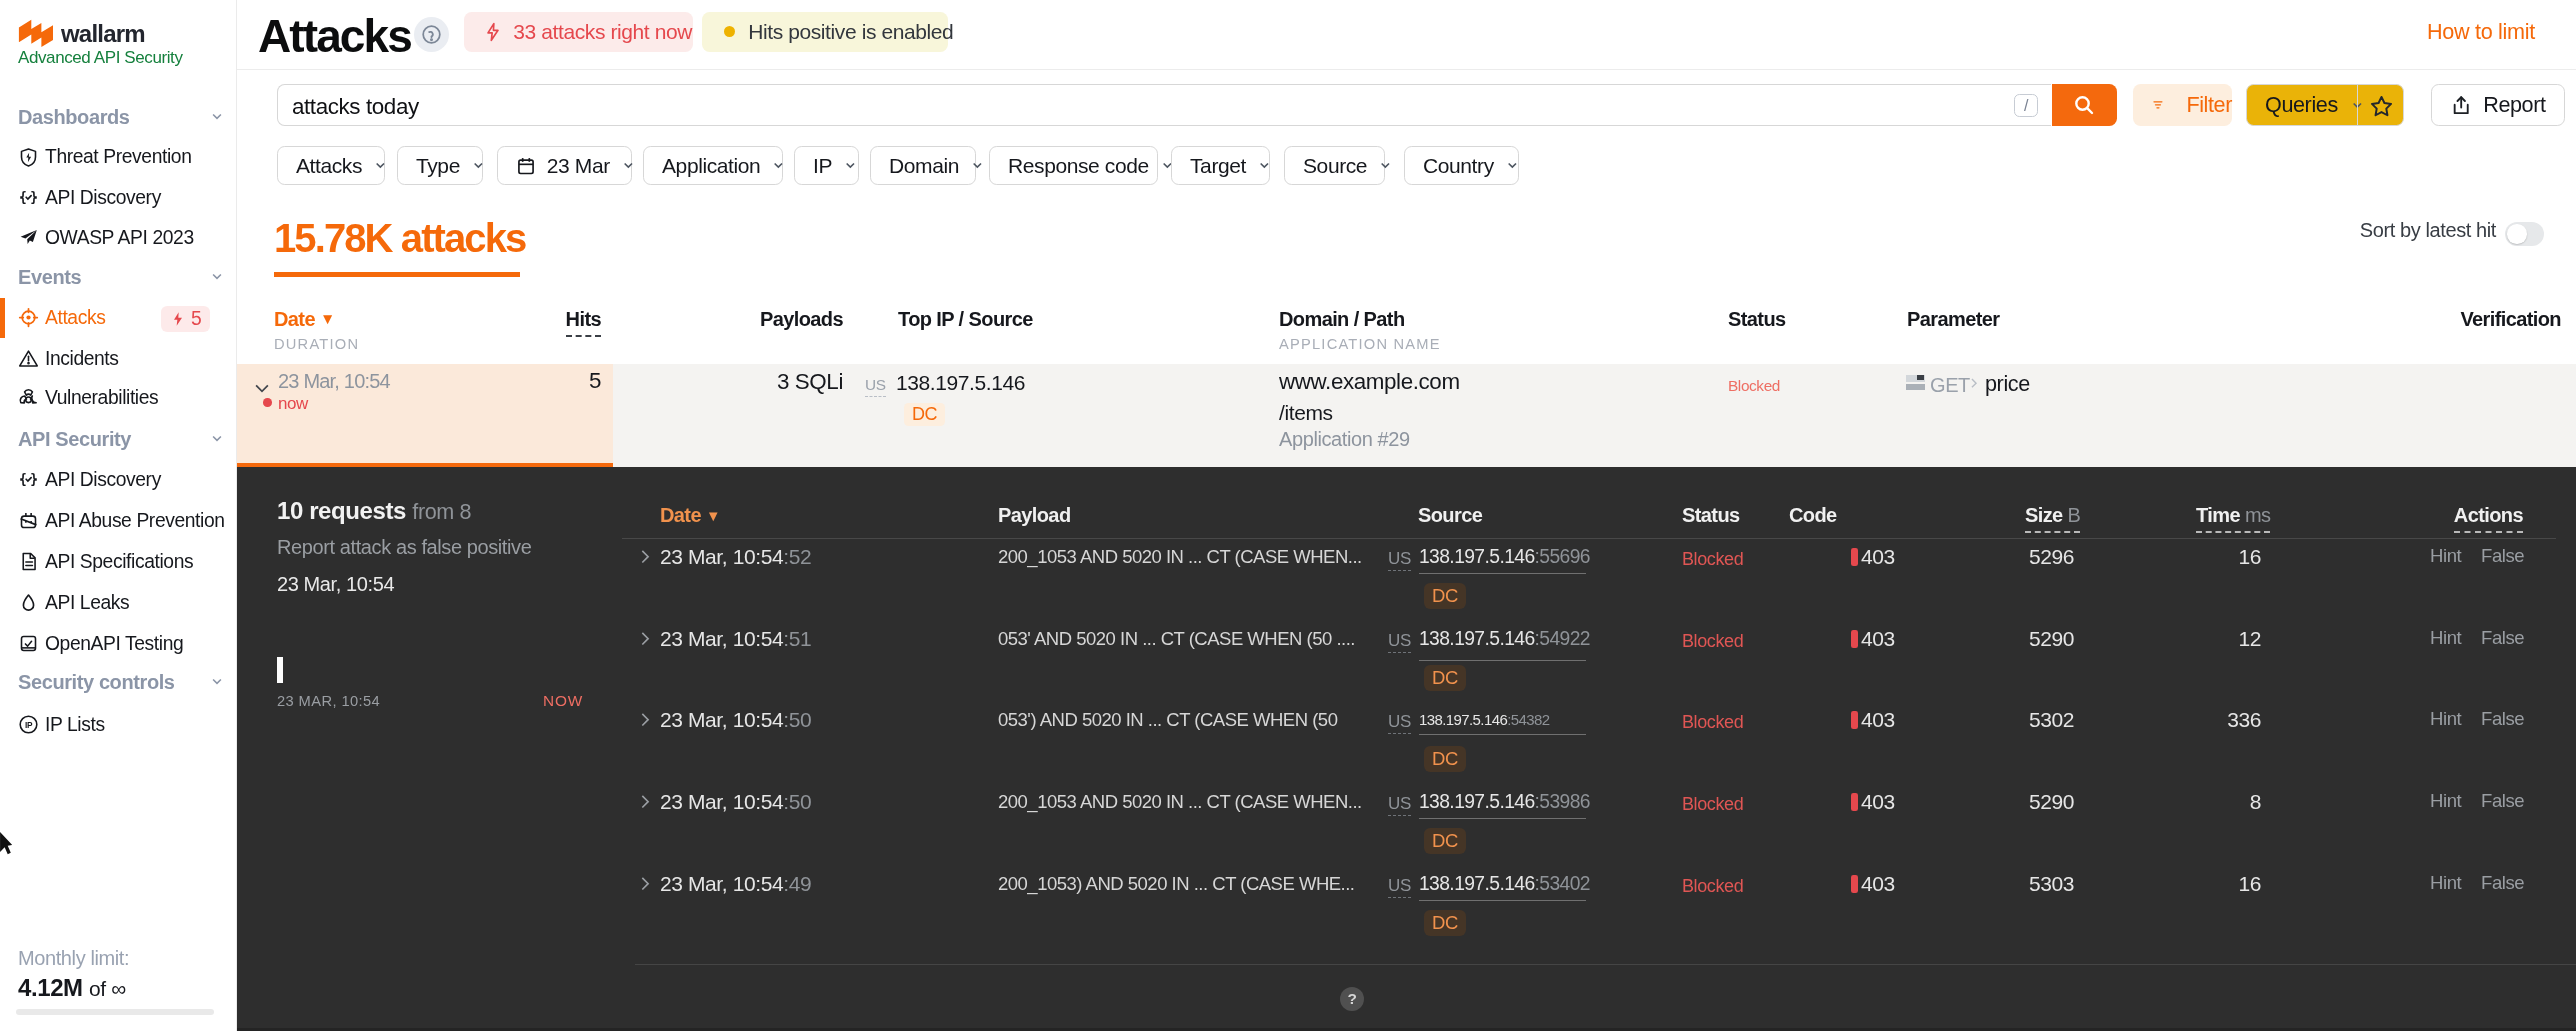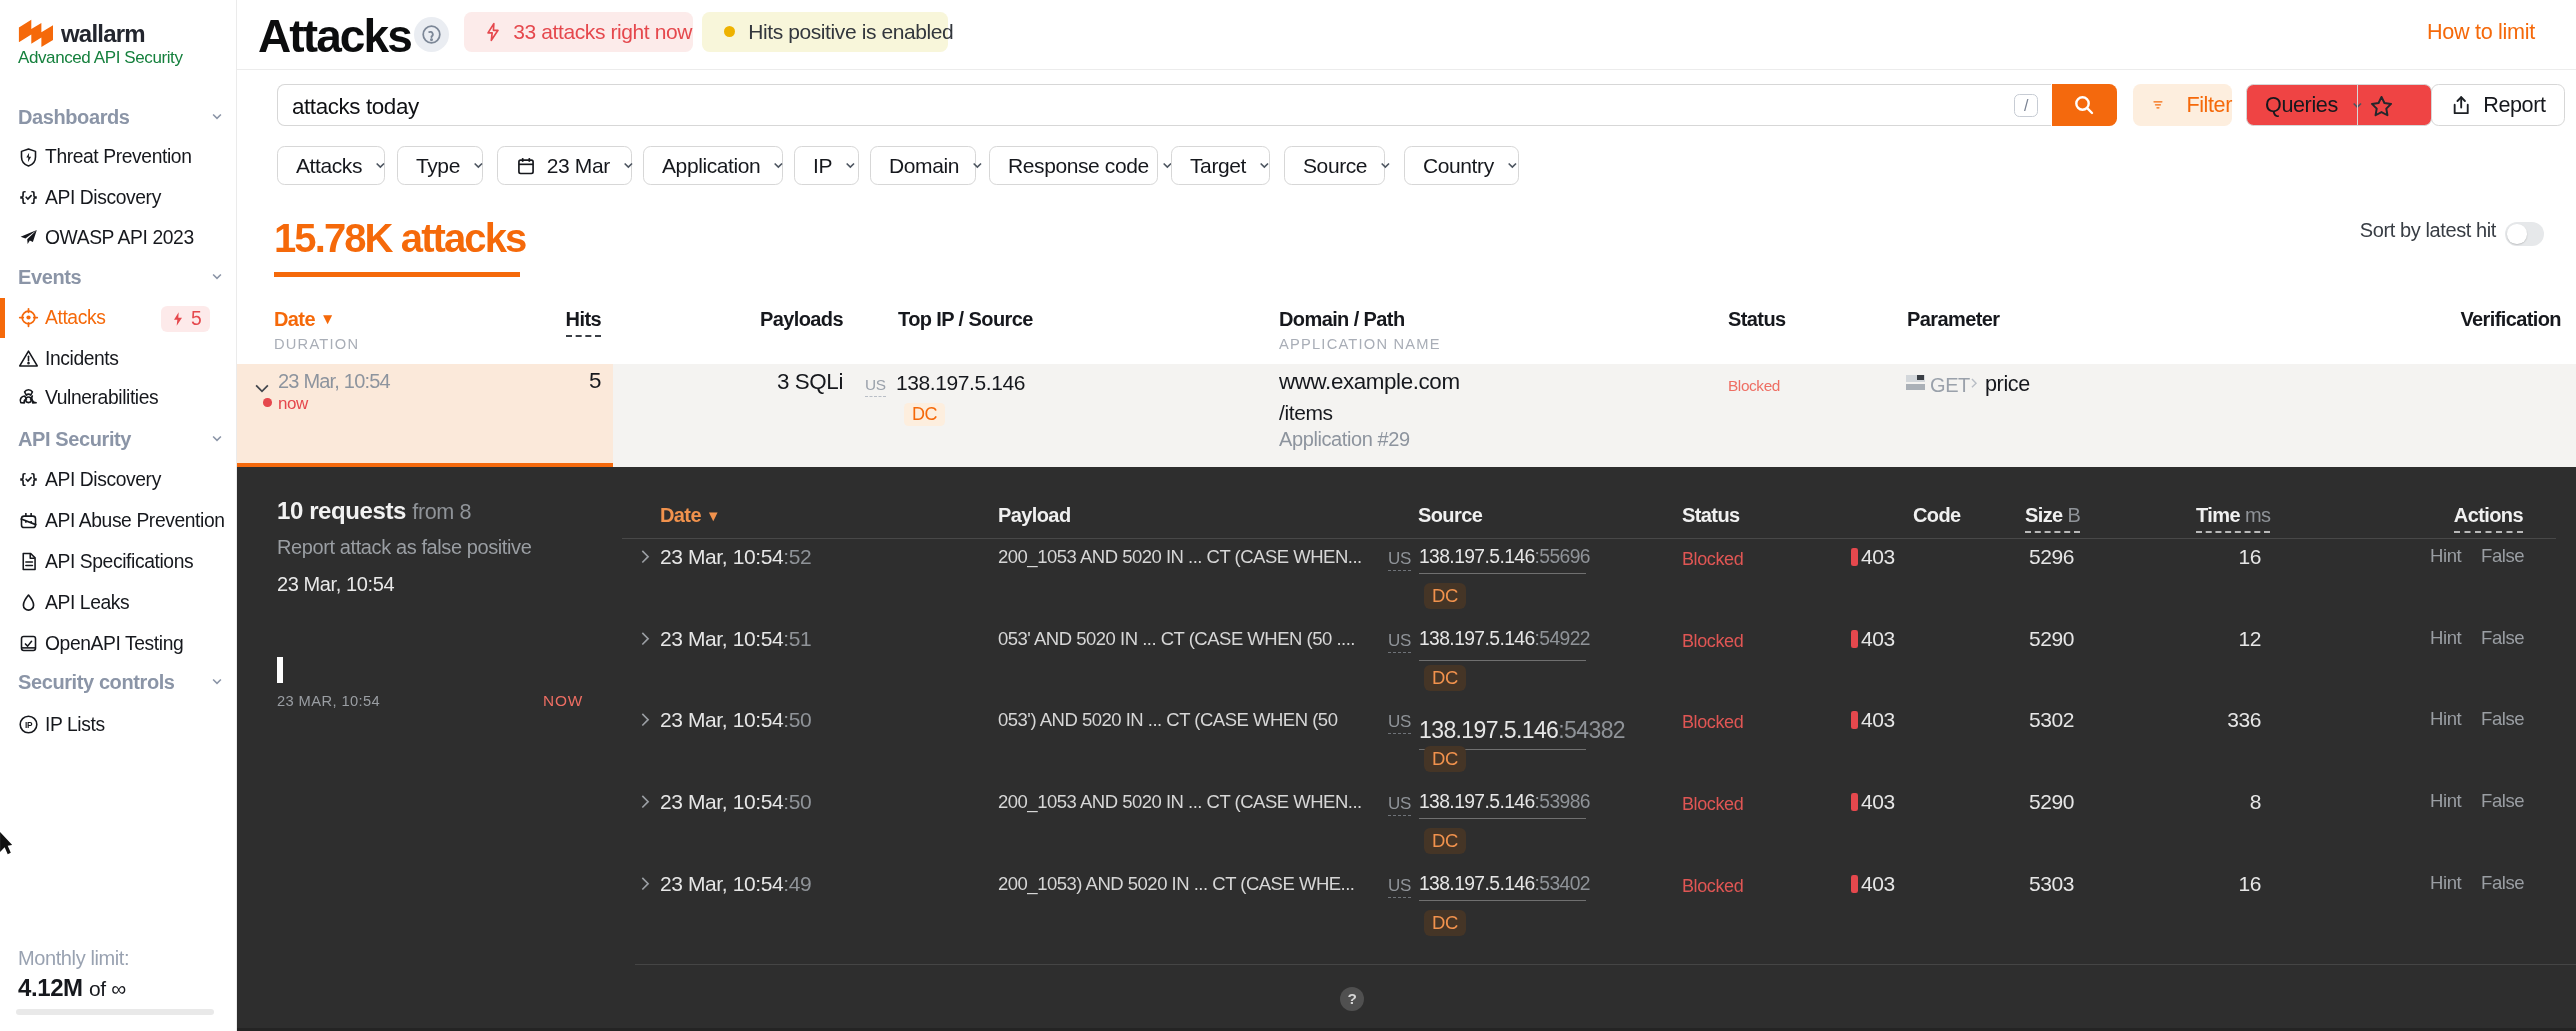"Queries" div.btn { background: #ef4444 -> #eab308; width: 186px -> 158px }
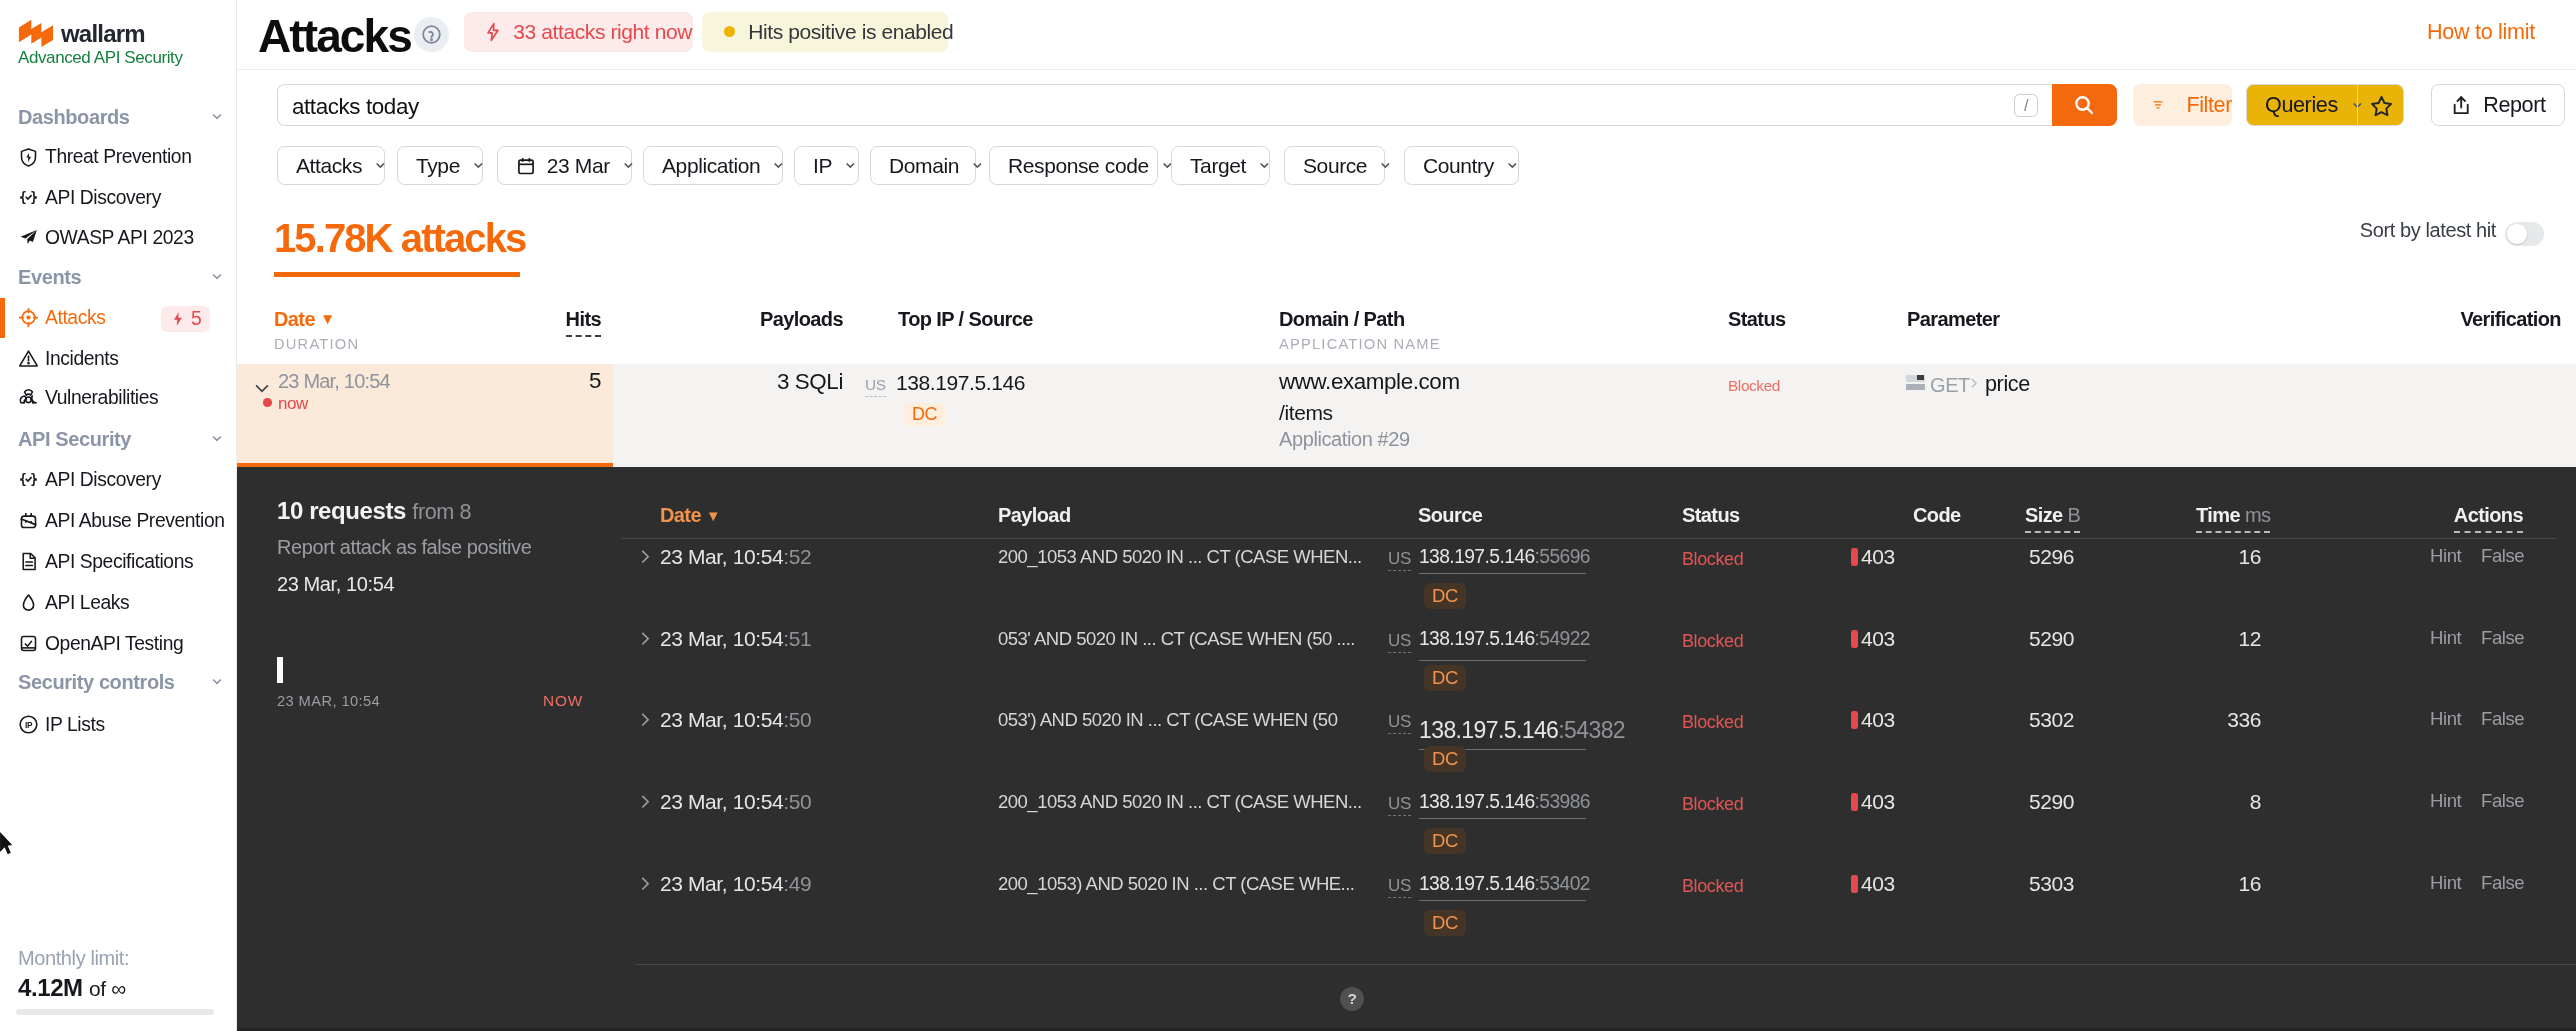"Code" div.dth { left: 1676px -> 1552px }
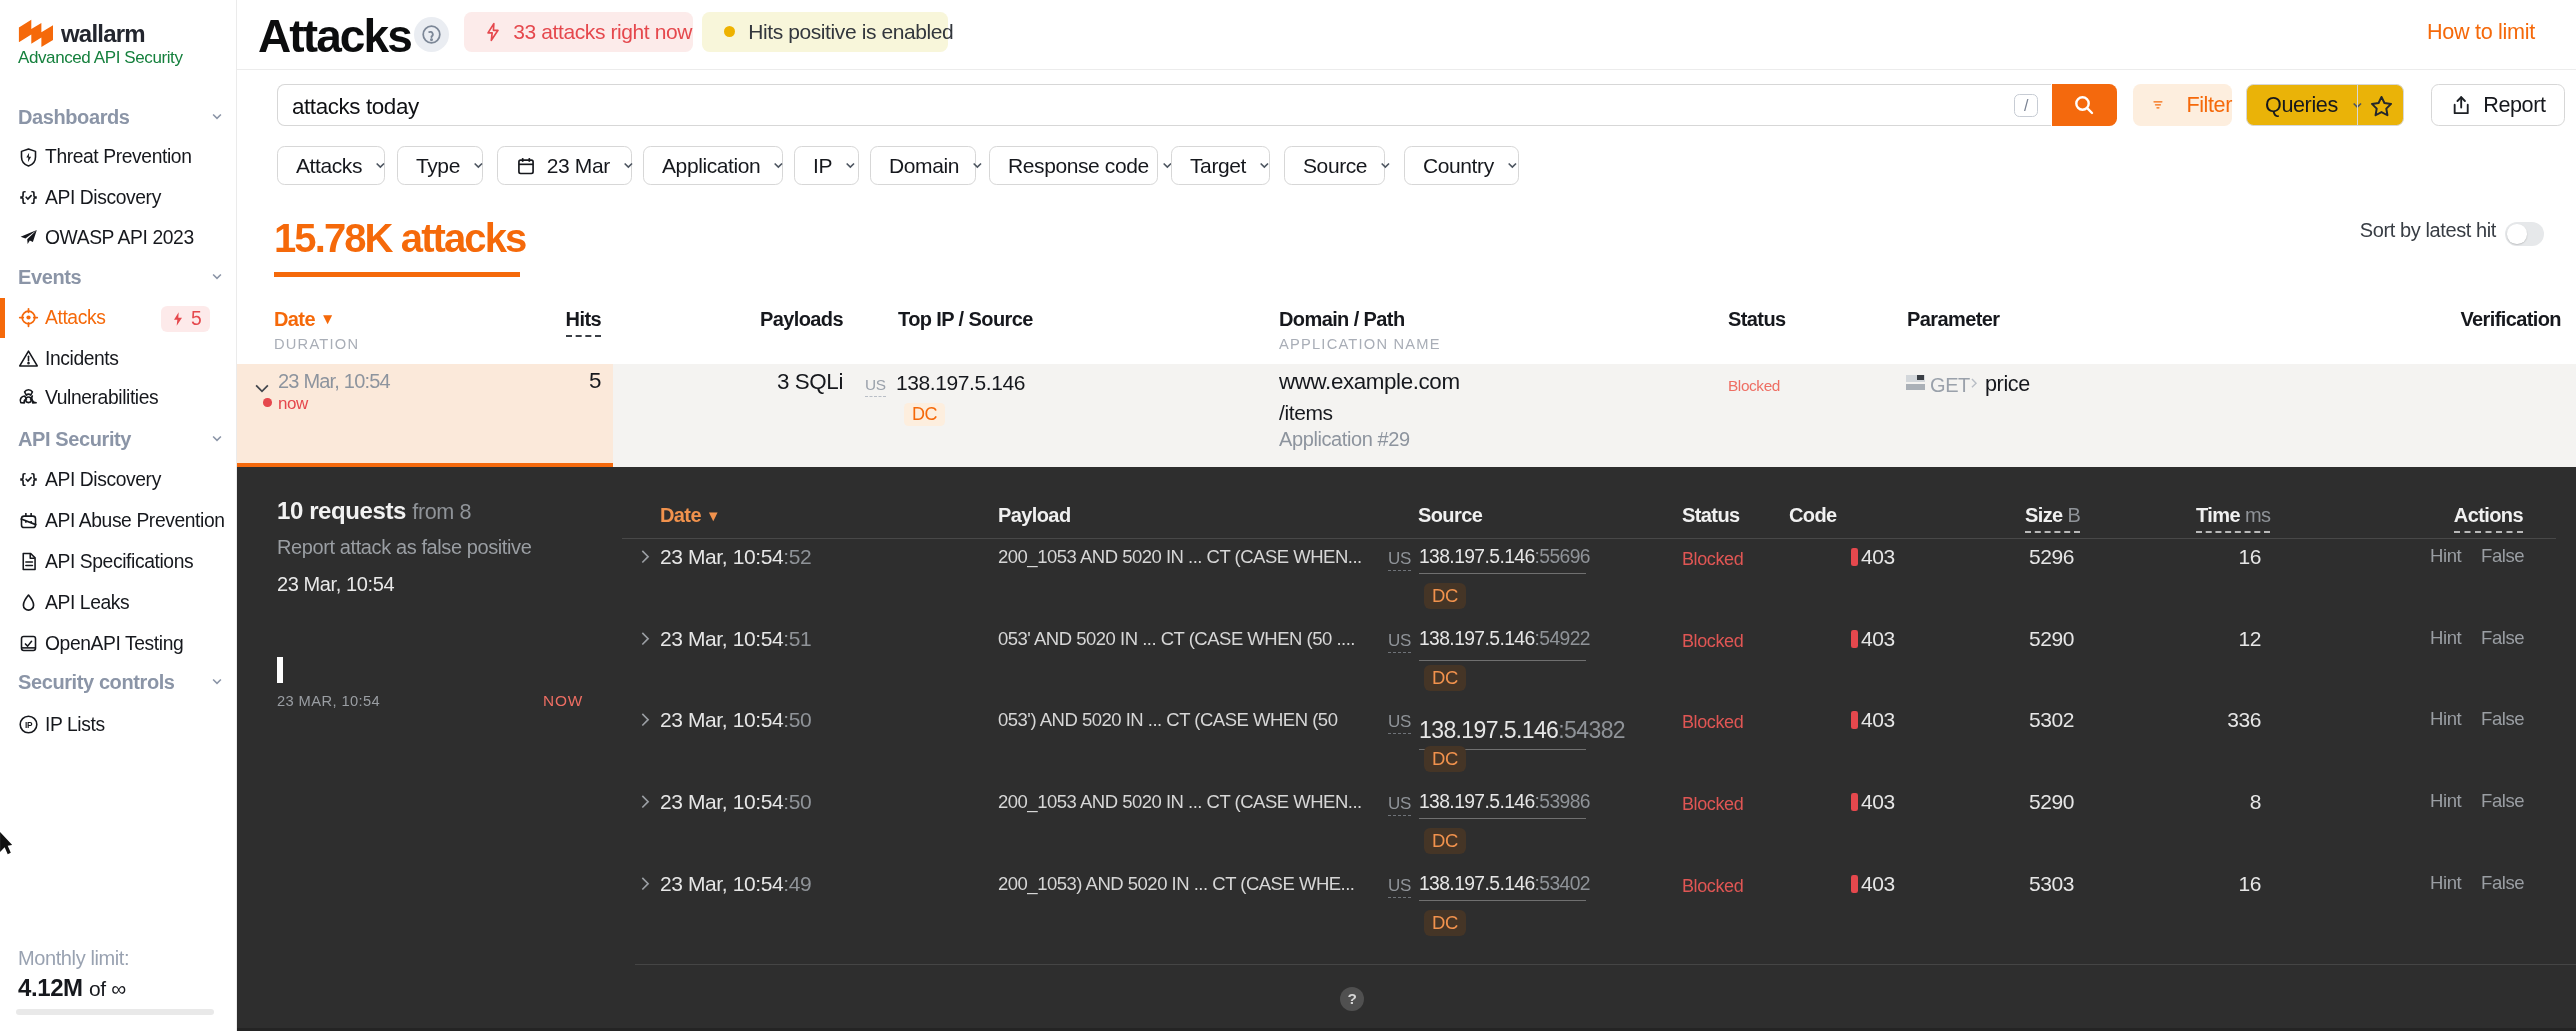"138.197.5.146:54382" div.drow { font-size: 23px -> 15px; top: 10px -> 3px }
